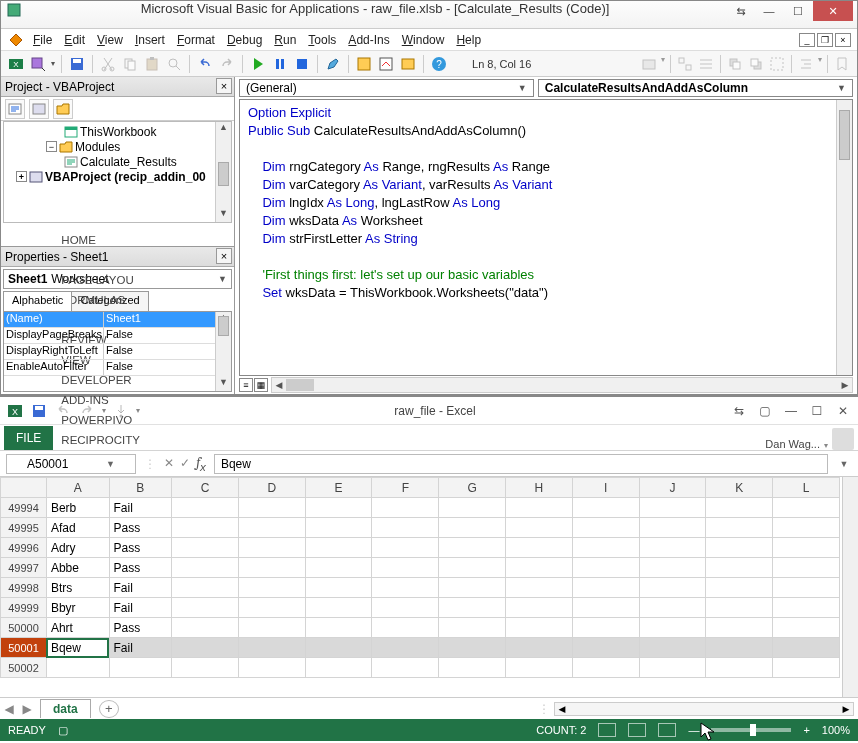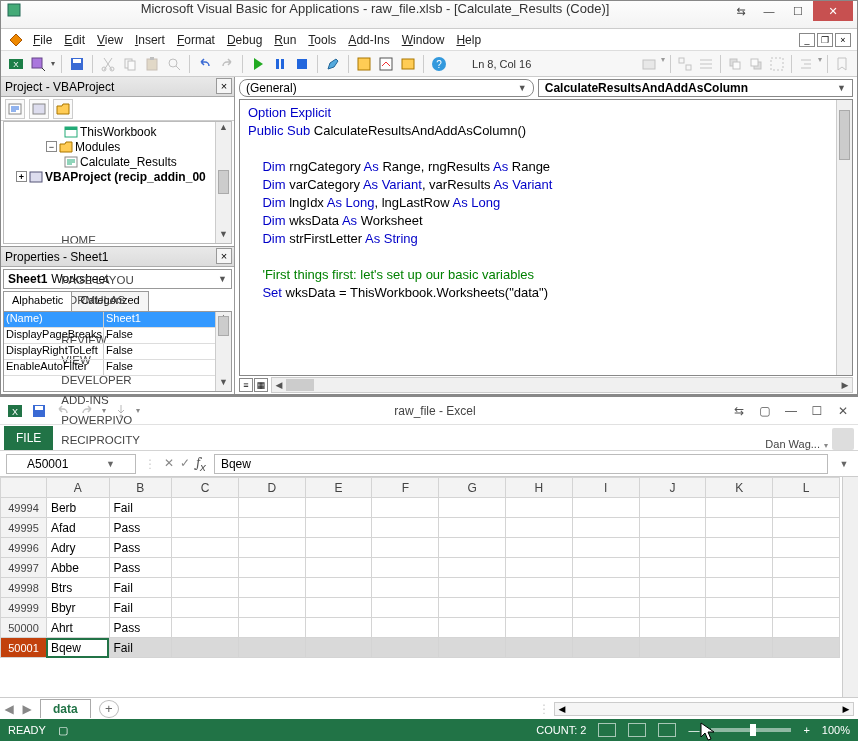"Project - VBAProject" .vba-left { gap: none -> 21px }
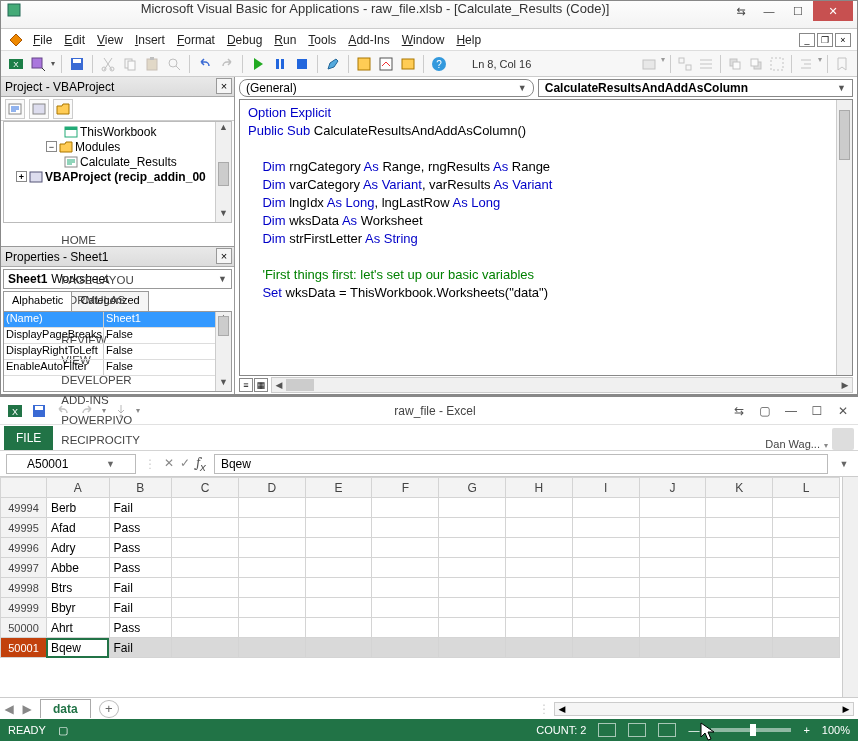"(General)" .code-combo.left { border-radius: 8px -> none }
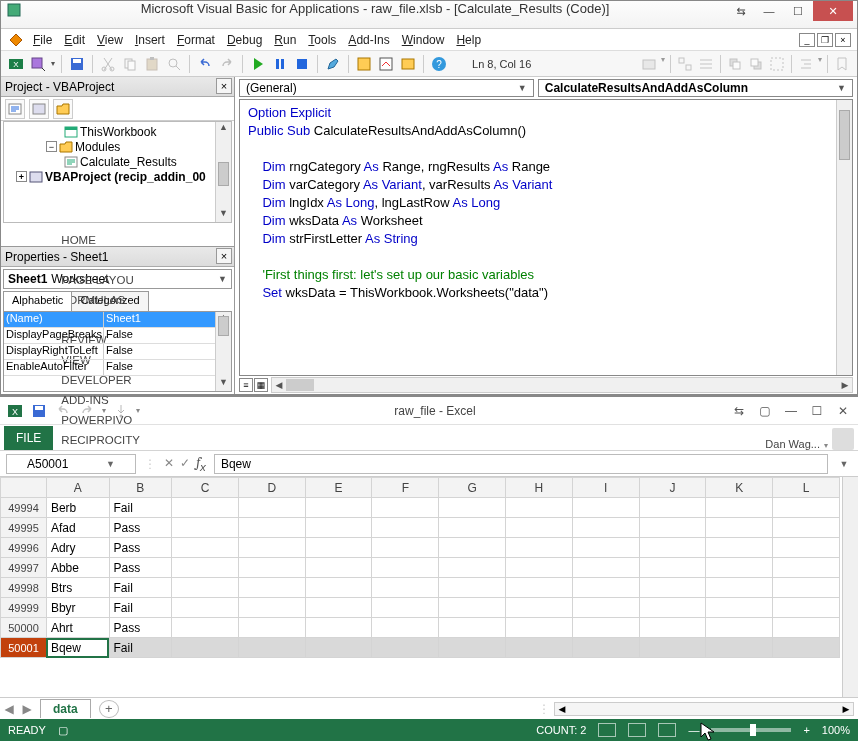"50002" tr { html: none -> <tr> <th>50002</th> <td></td> <td></td> <td></td> <td></td> <td></td> <td></td> <td></td> <td></td> <td></td> <td></td> <td></td> <td></td> </tr> }
